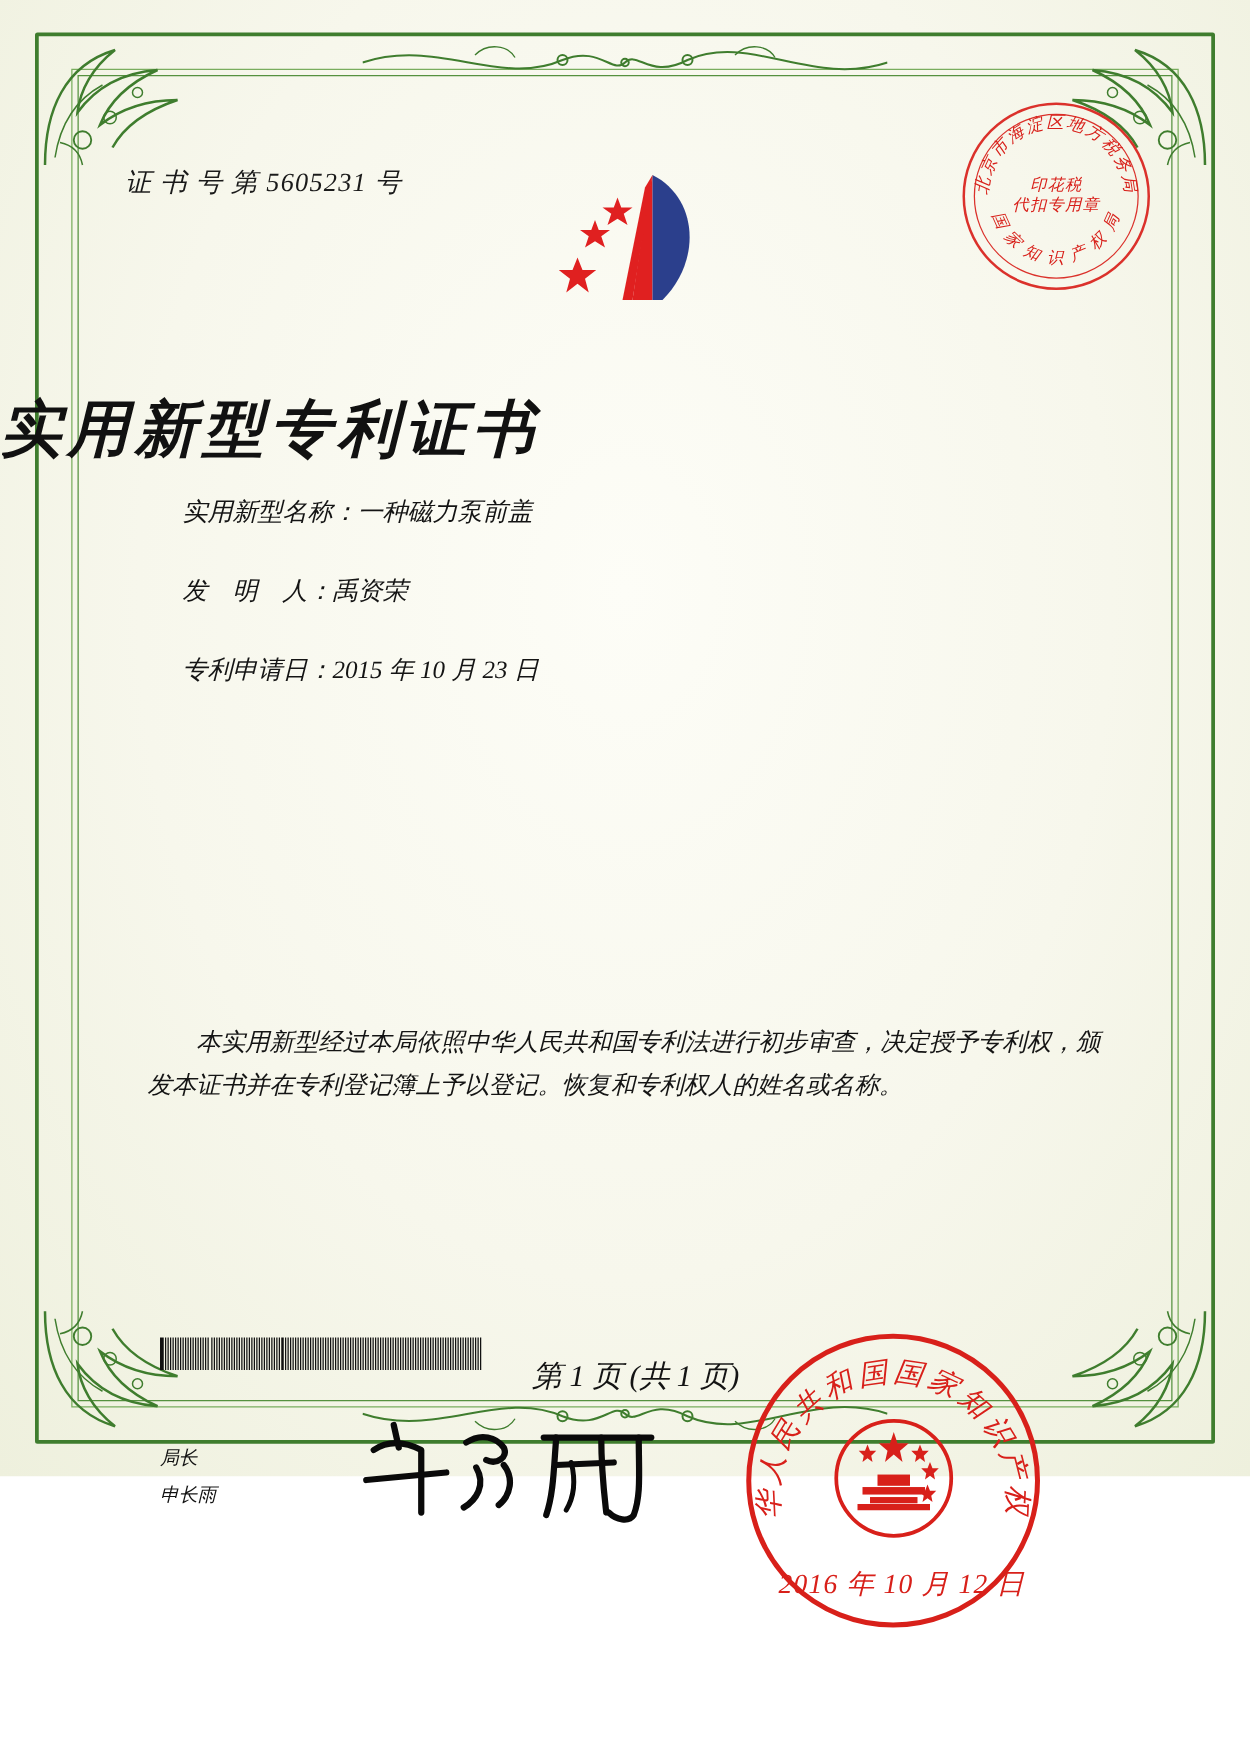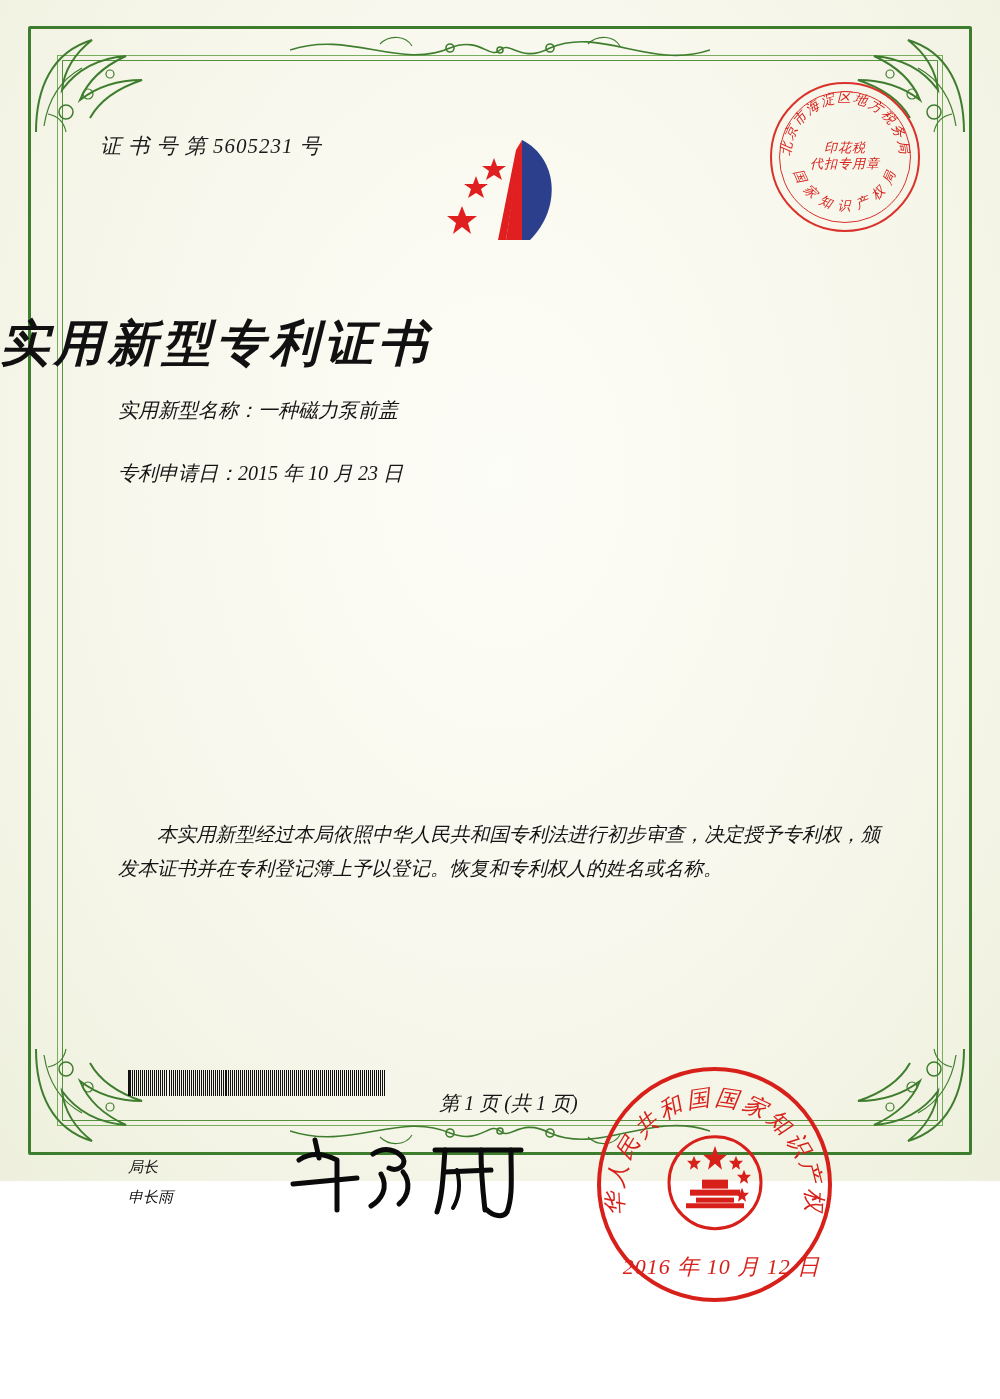"实用新型名称：" .field-label { margin-left: none -> 28px }
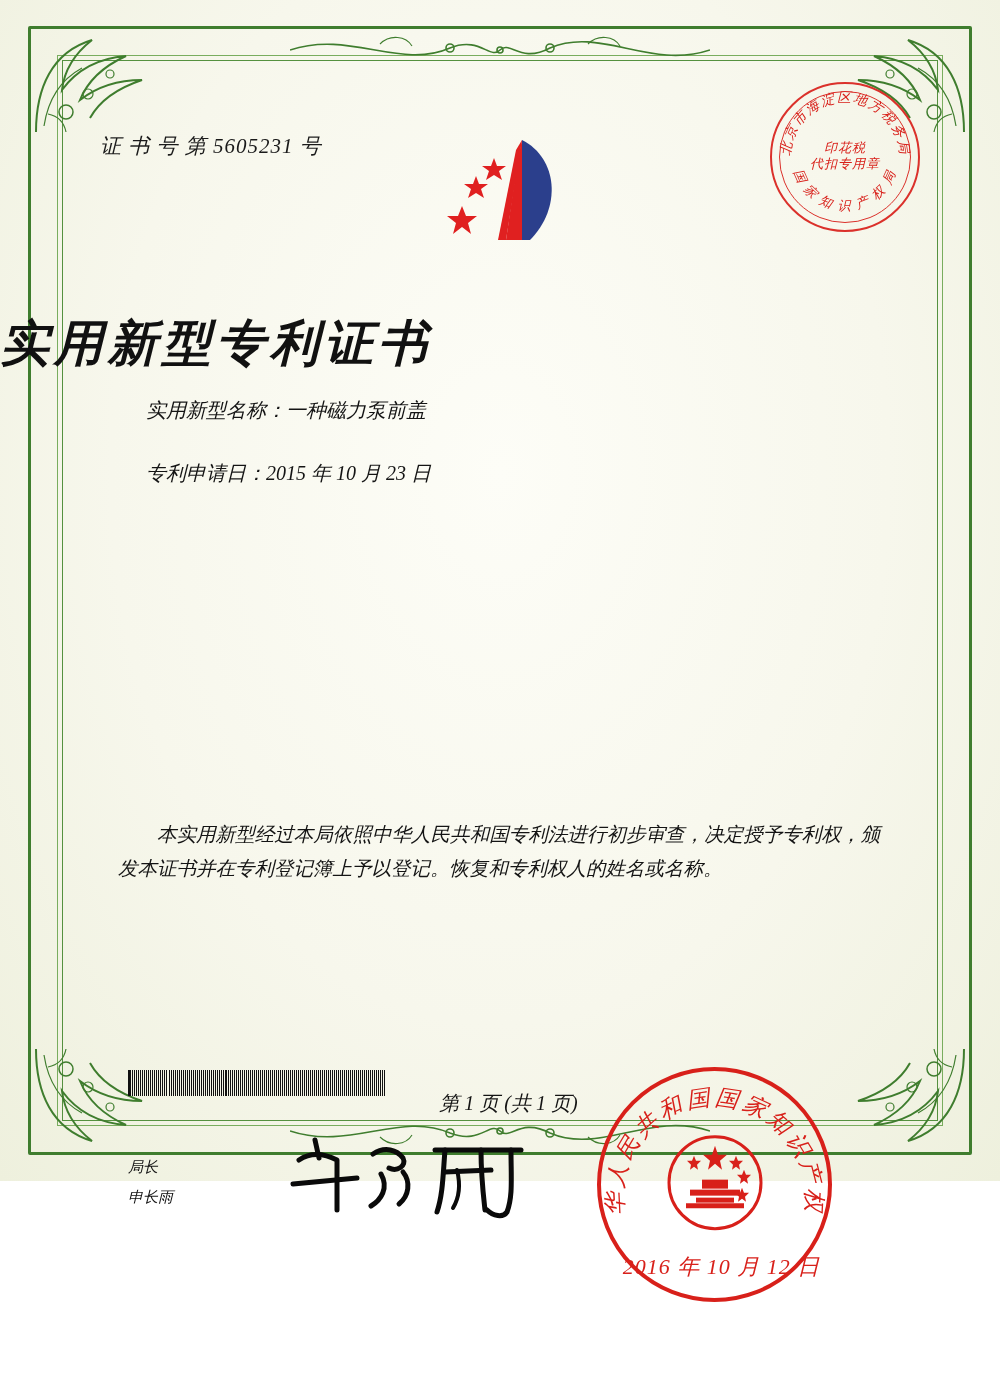"发 明 人：禹资荣" div.field-row { html: none -> <div> <span>发 明 人：</span><span>禹资荣</span> </div> }
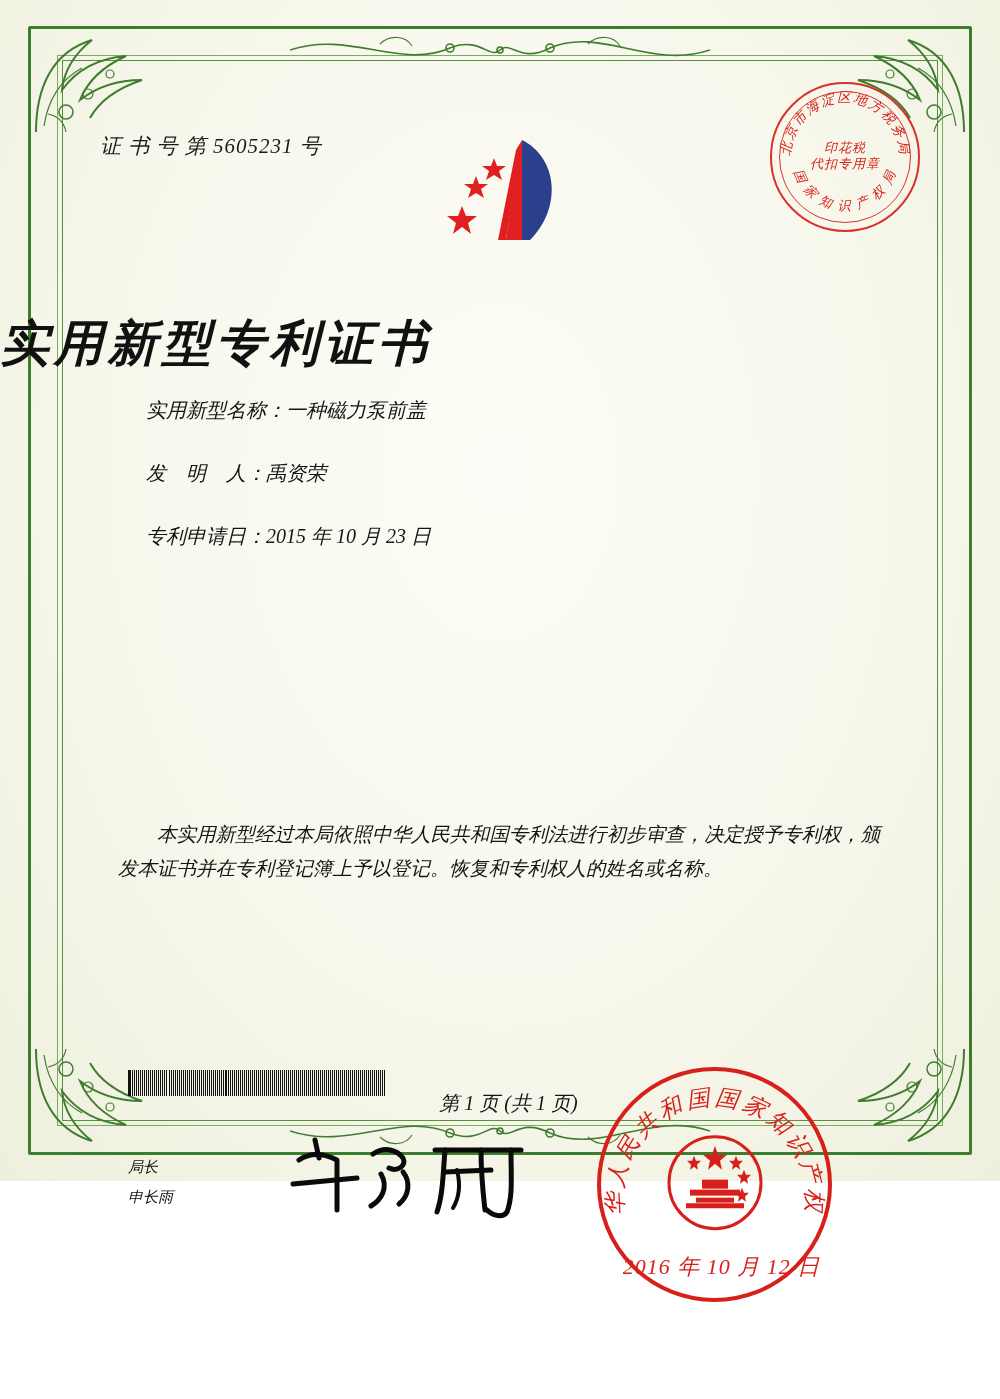"第 1 页 (共 1" .footer { font-size: 20px -> 24px }
